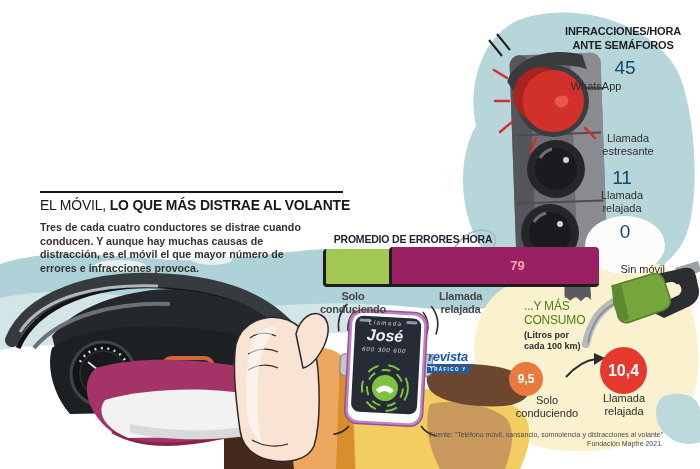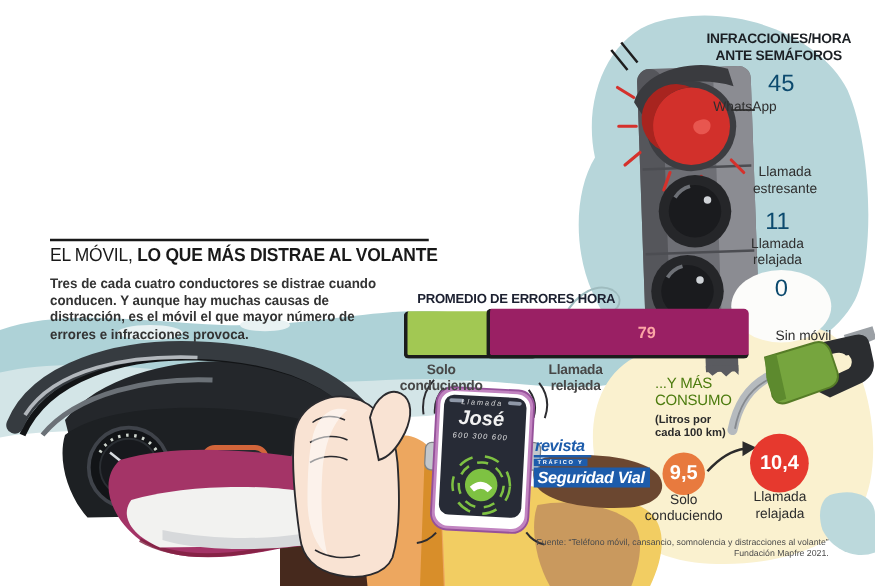"Seguridad Vial" span.logo-bot { html: <span>Seguridad Vial</span> -> none }
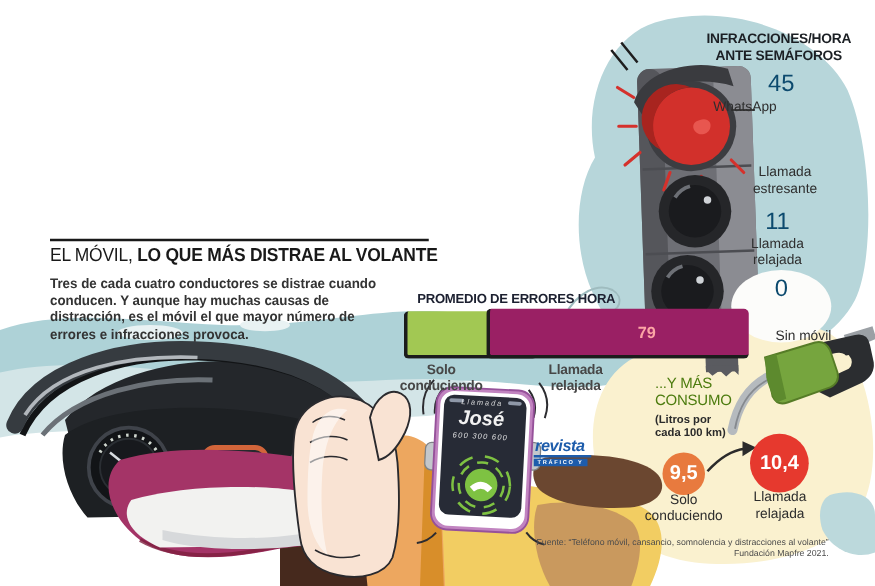"9,5" .circle-orange { font-size: 16px -> 12px; left: 530px -> 509px }
